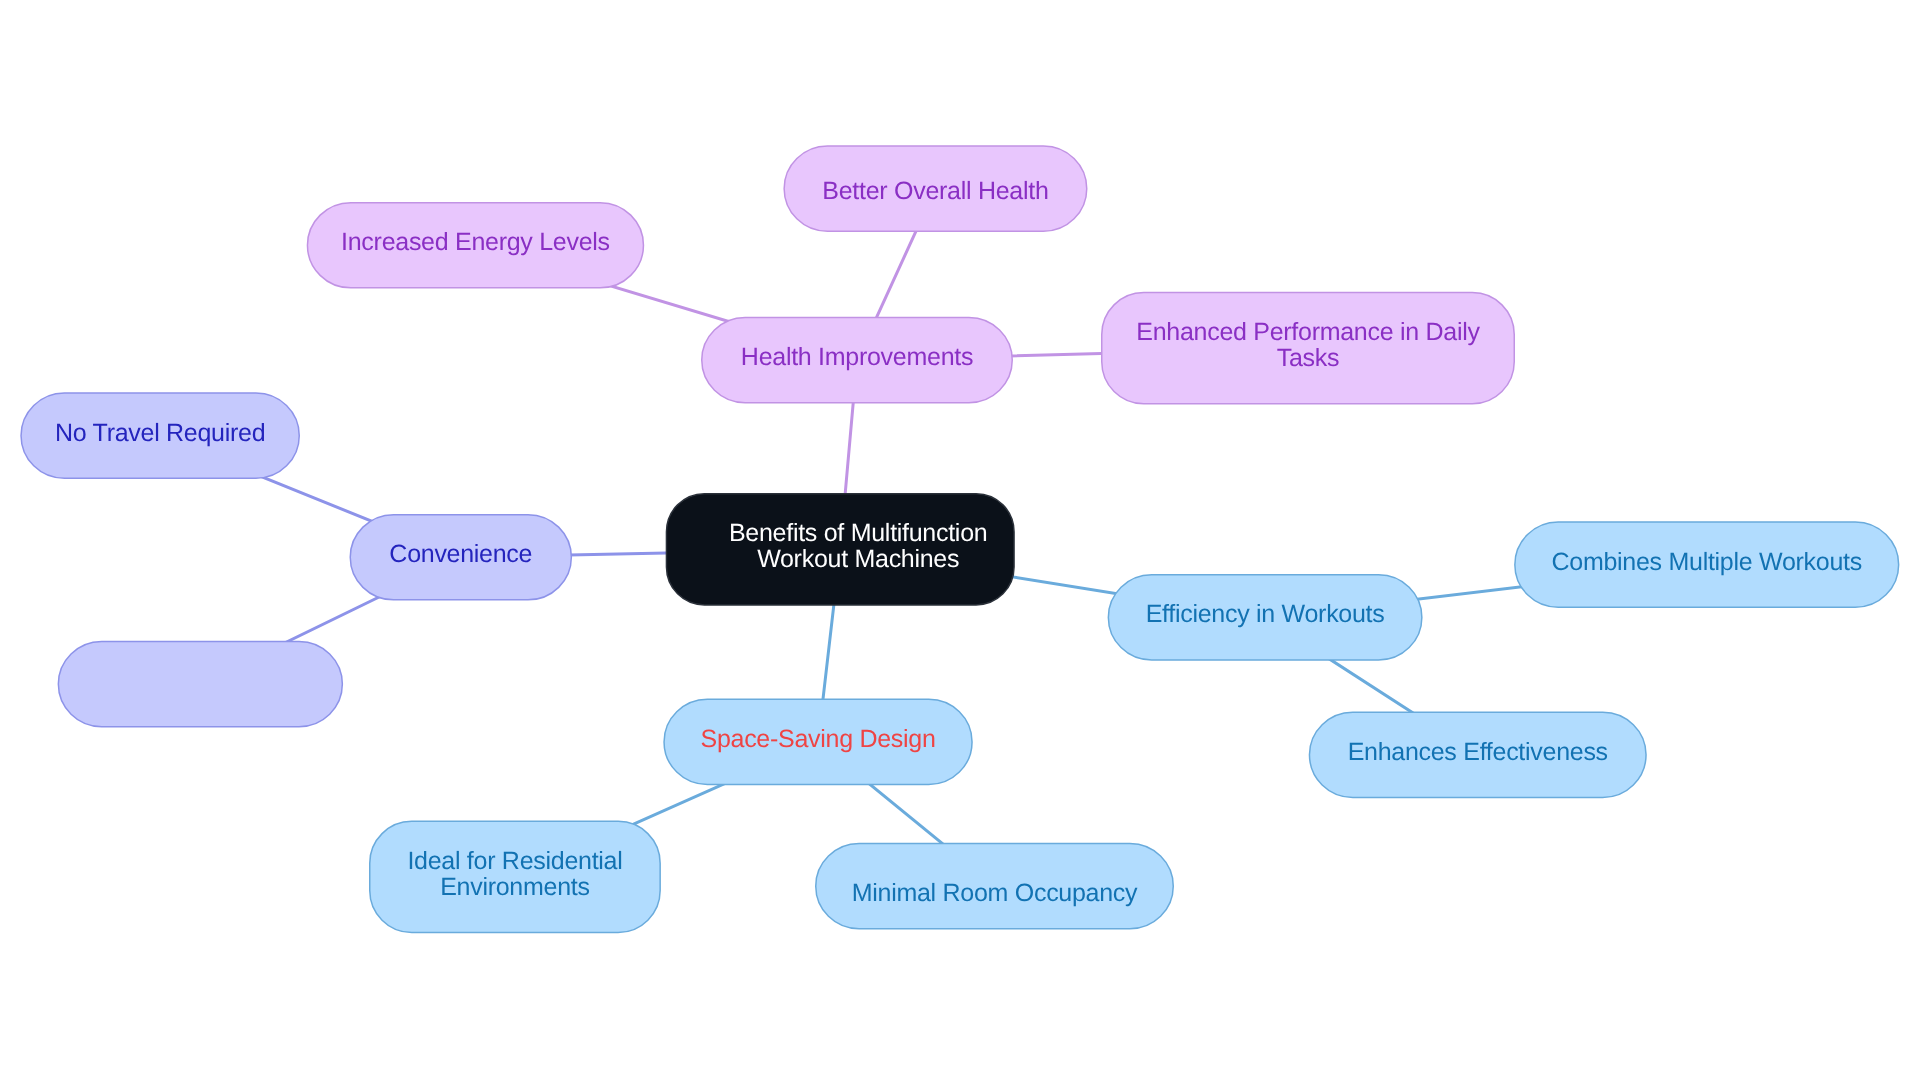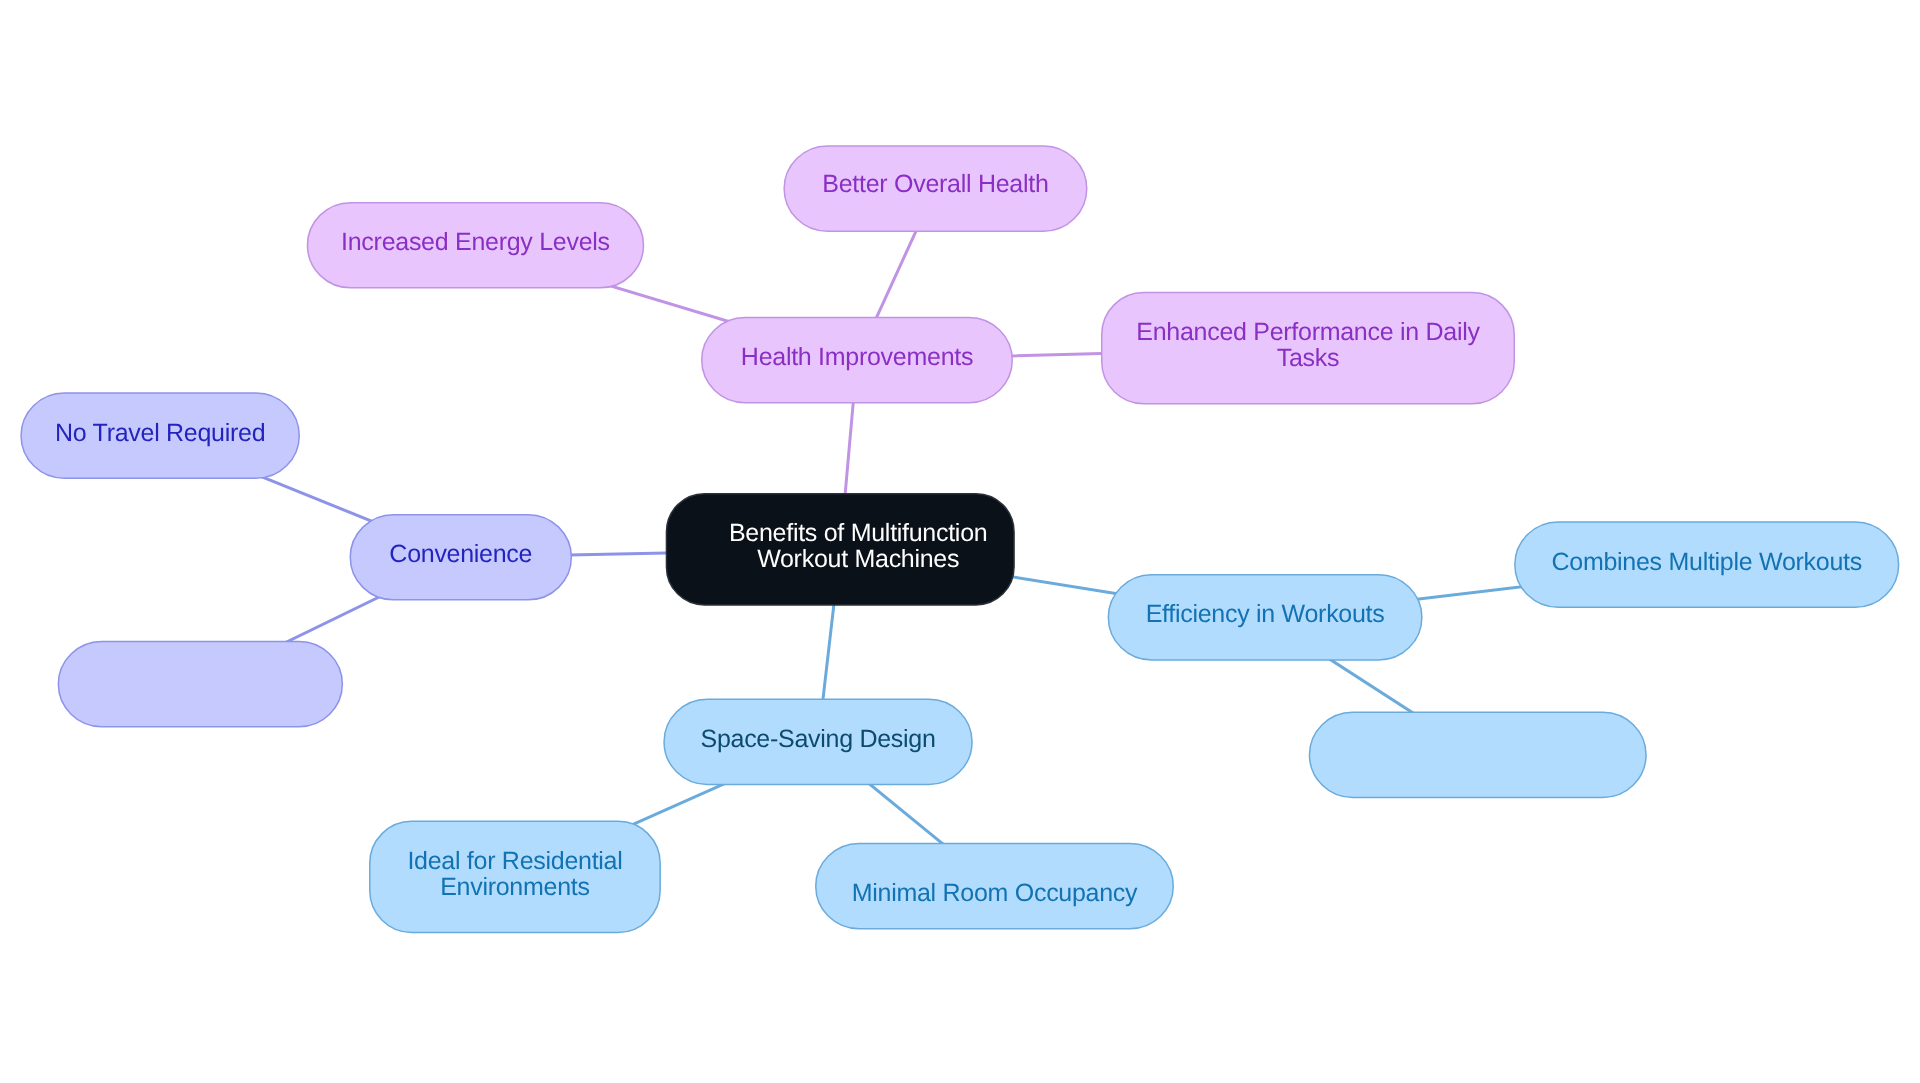"Better Overall Health" div.nodelabel { top: 144px -> 151px }
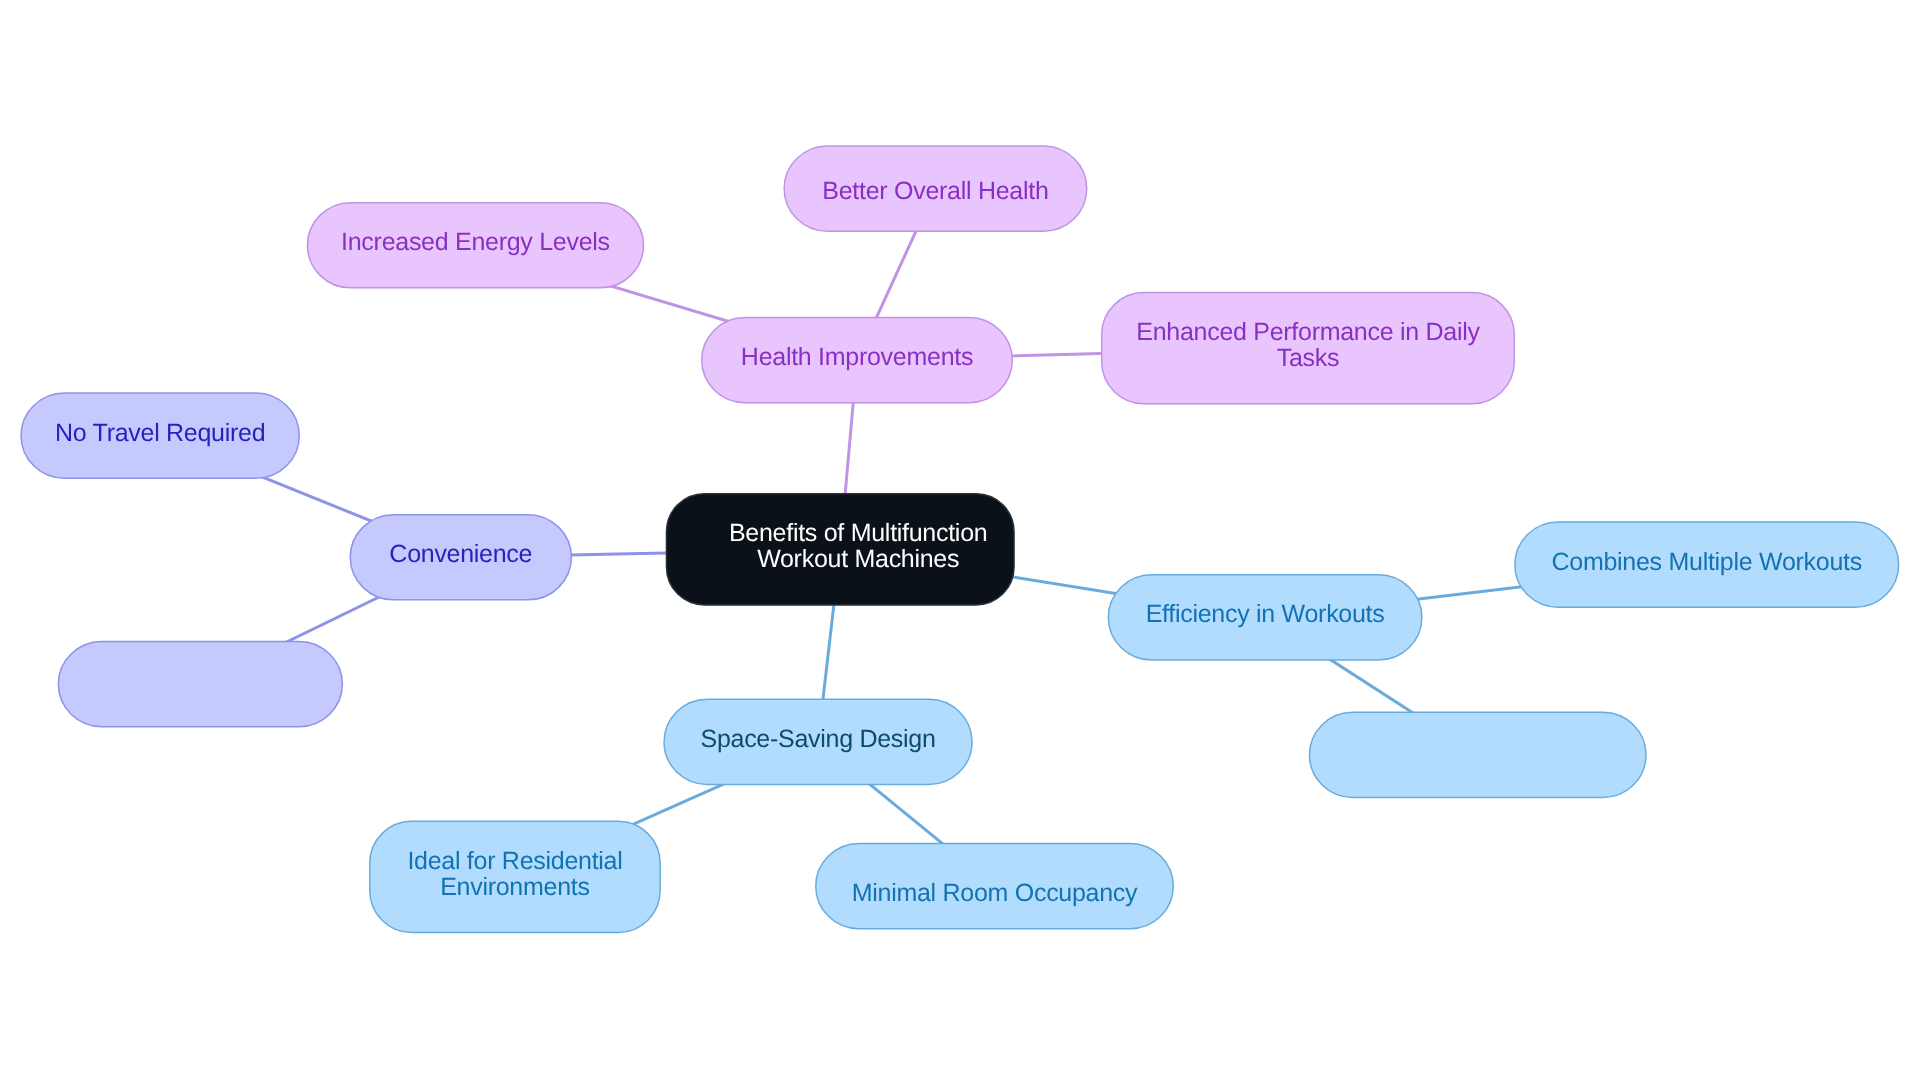"Space-Saving Design" div.nodelabel { color: #0c4a6e -> #ef4444 }
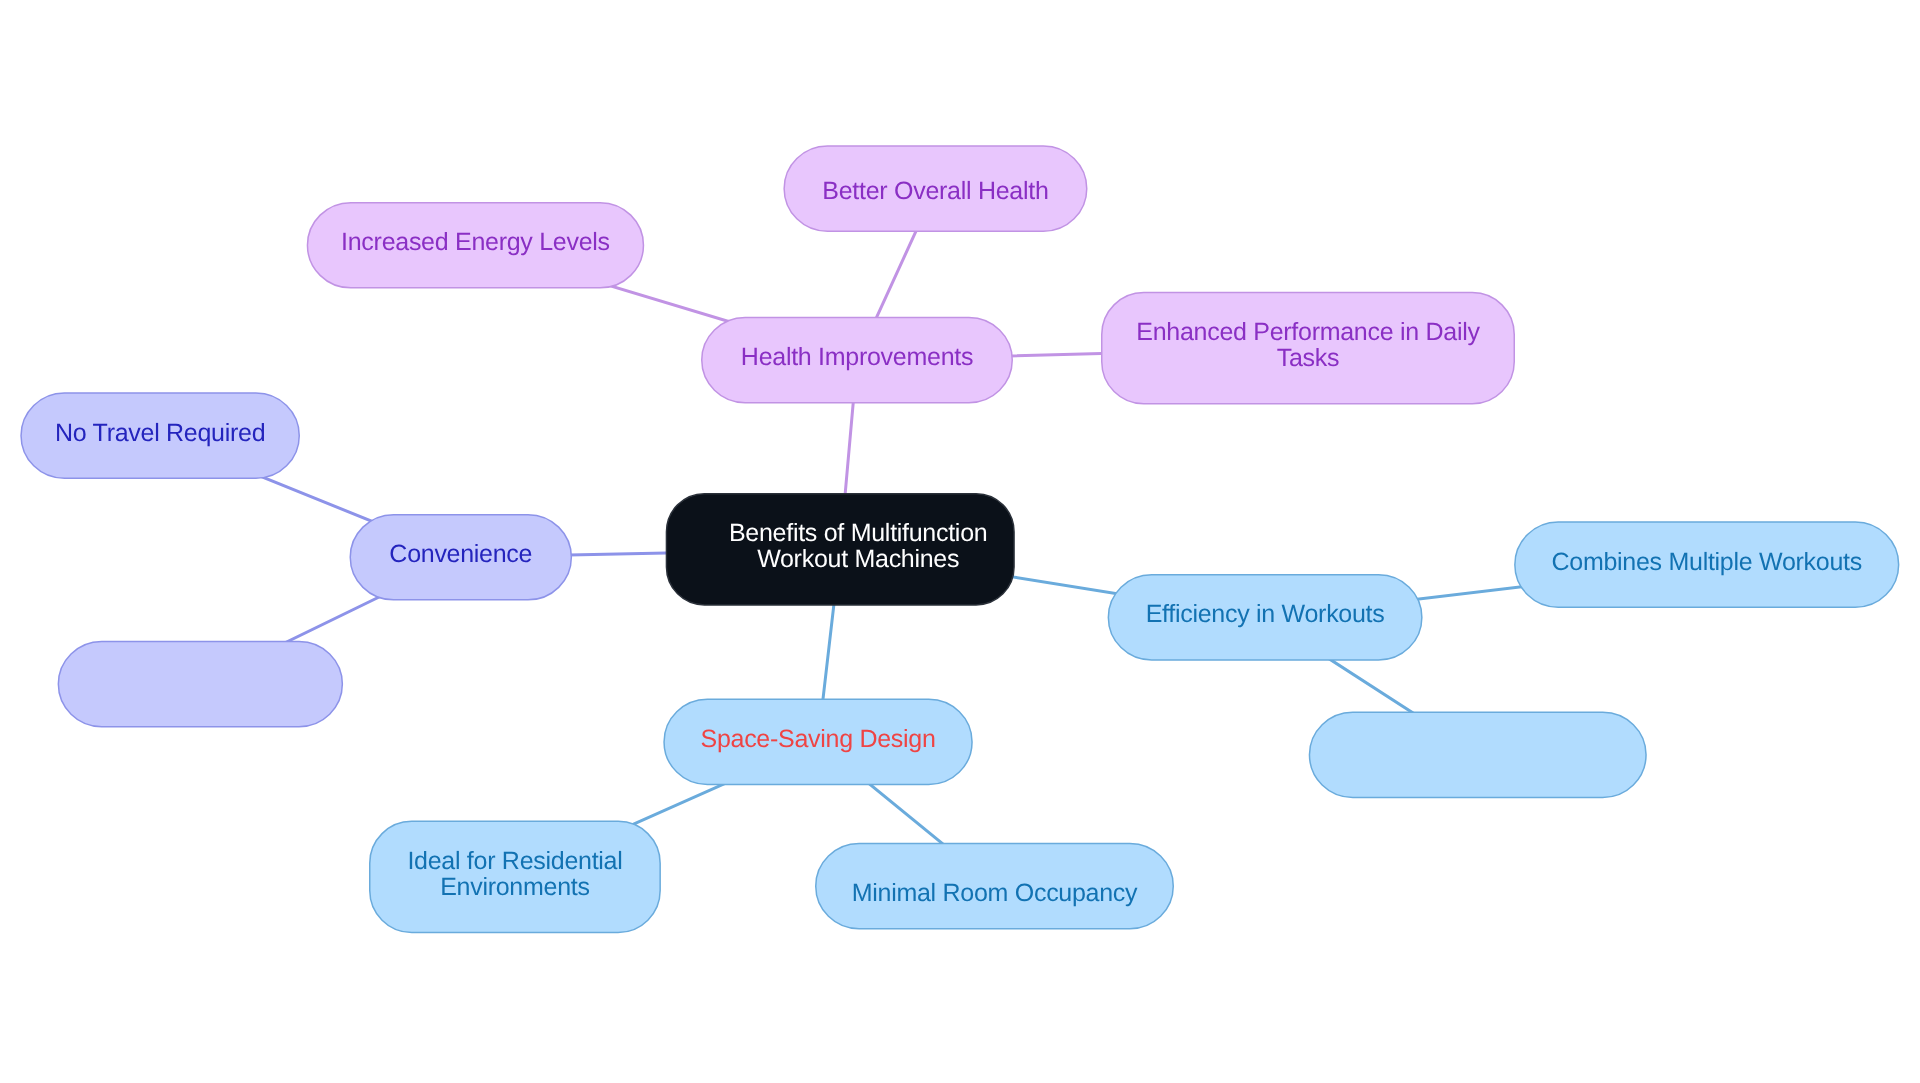"Enhances Effectiveness" div.nodelabel { html: none -> <div><span>Enhances Effectiveness</span></div> }
